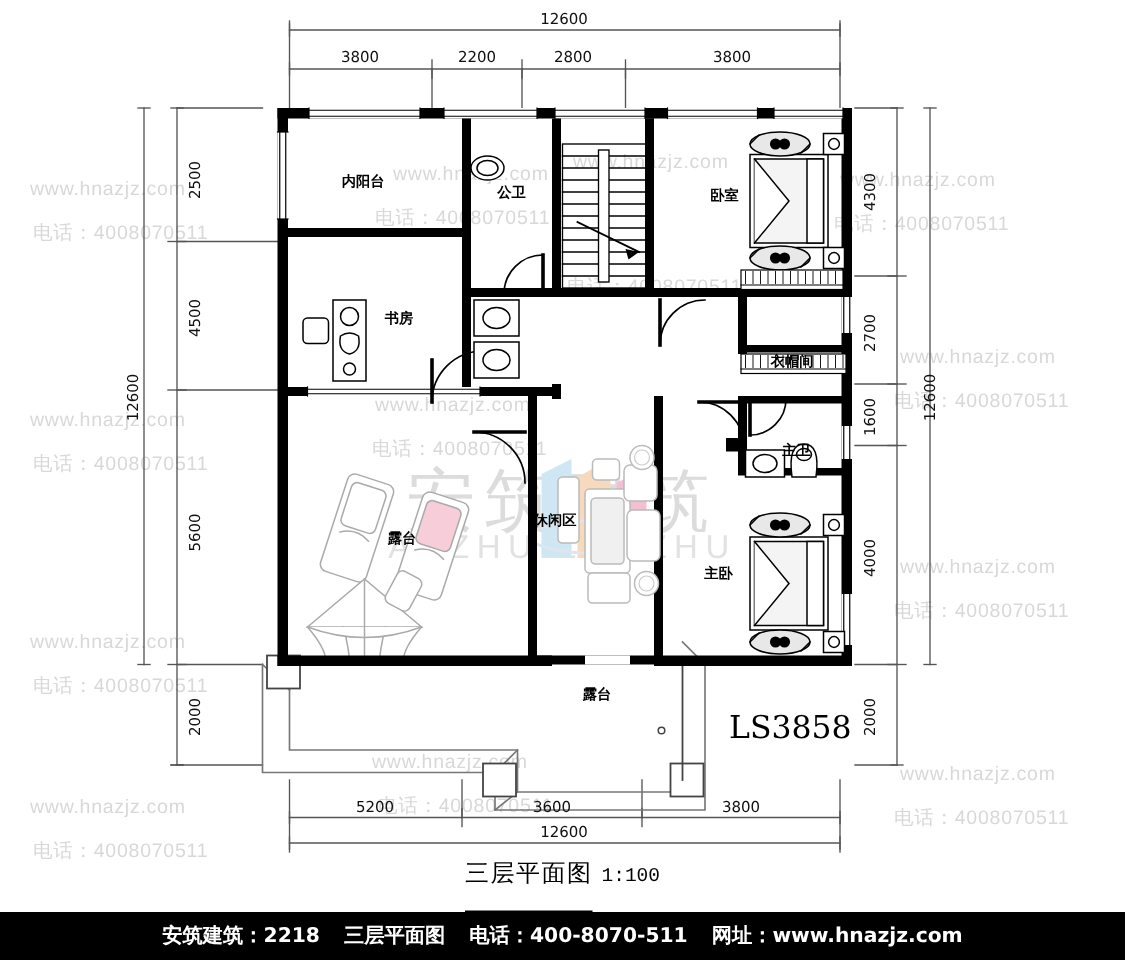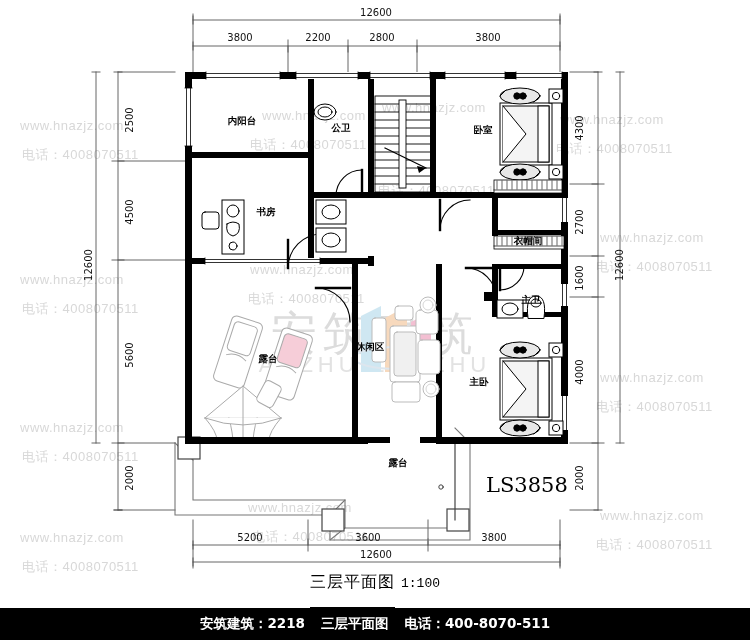"网址：www.hnazjz.com" span { html: none -> <span><span>网址：</span><span>www.hnazjz.com</span></span> }
